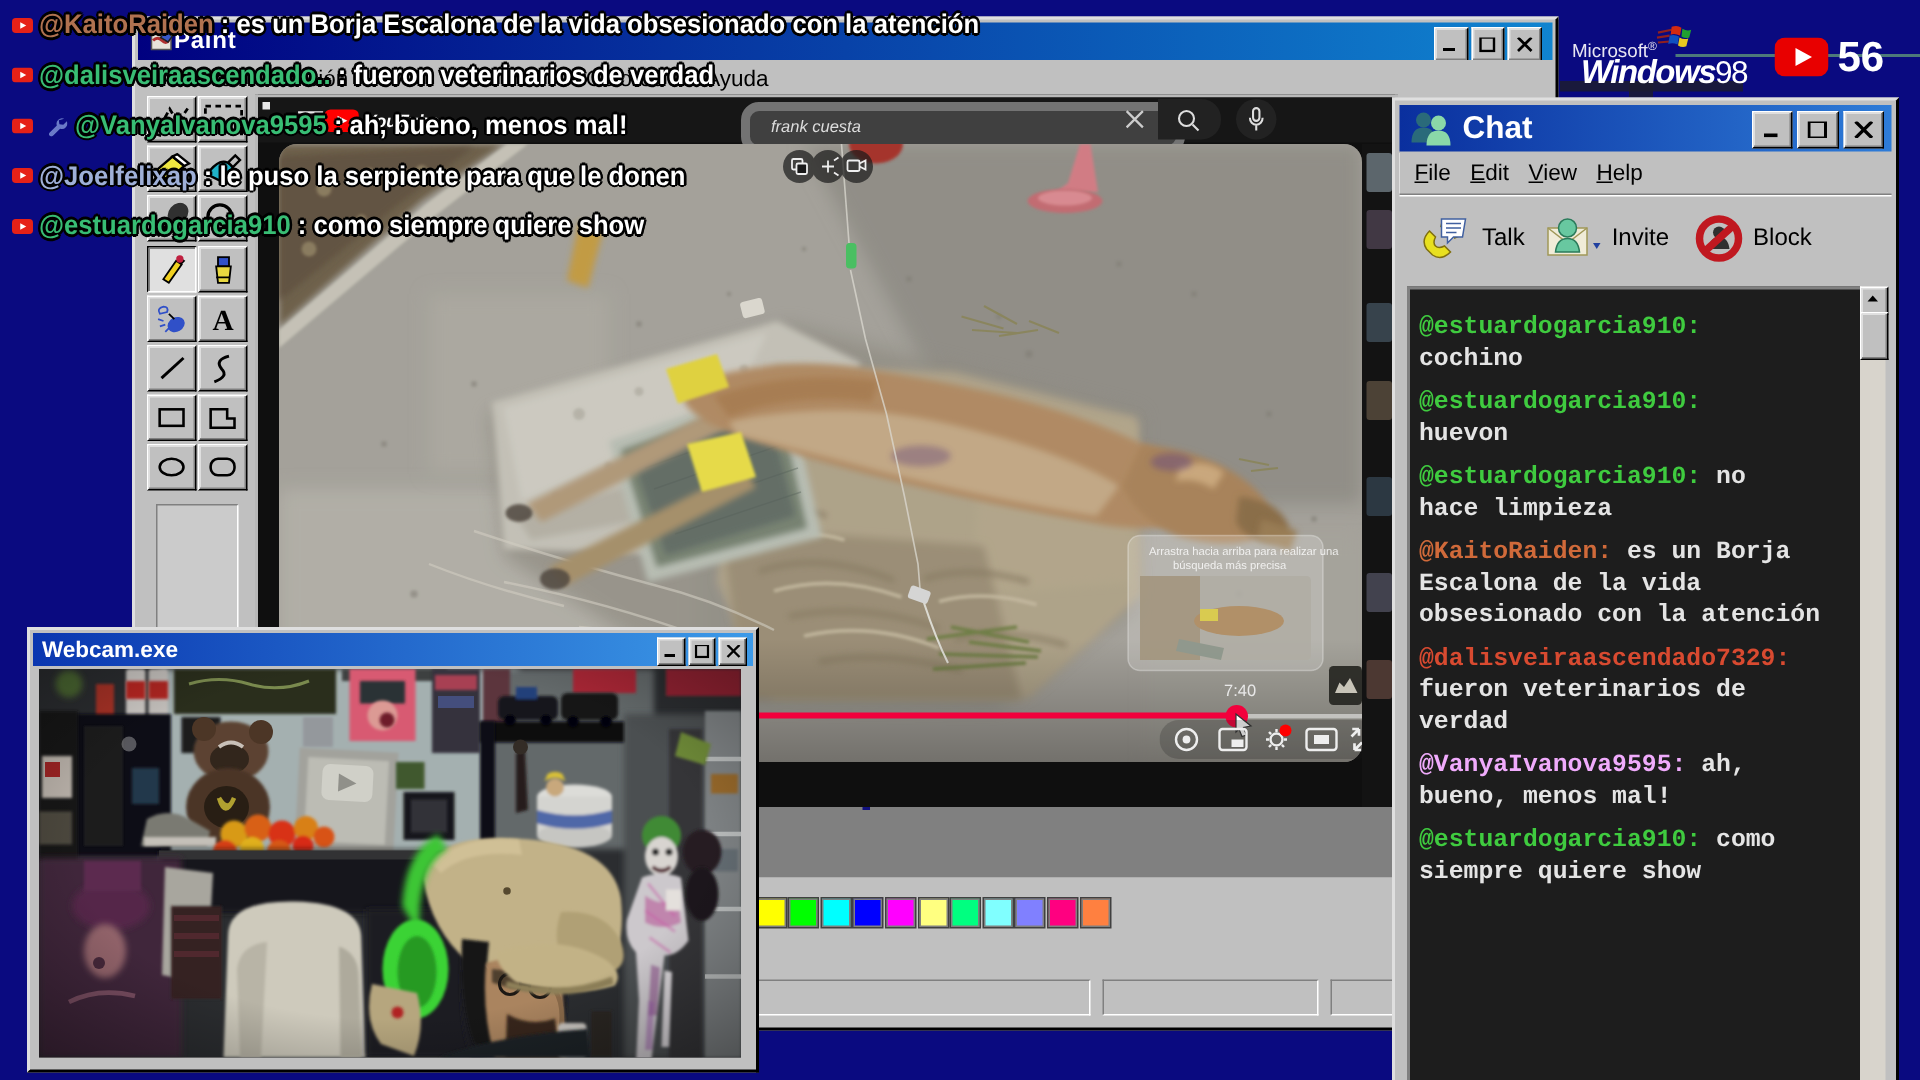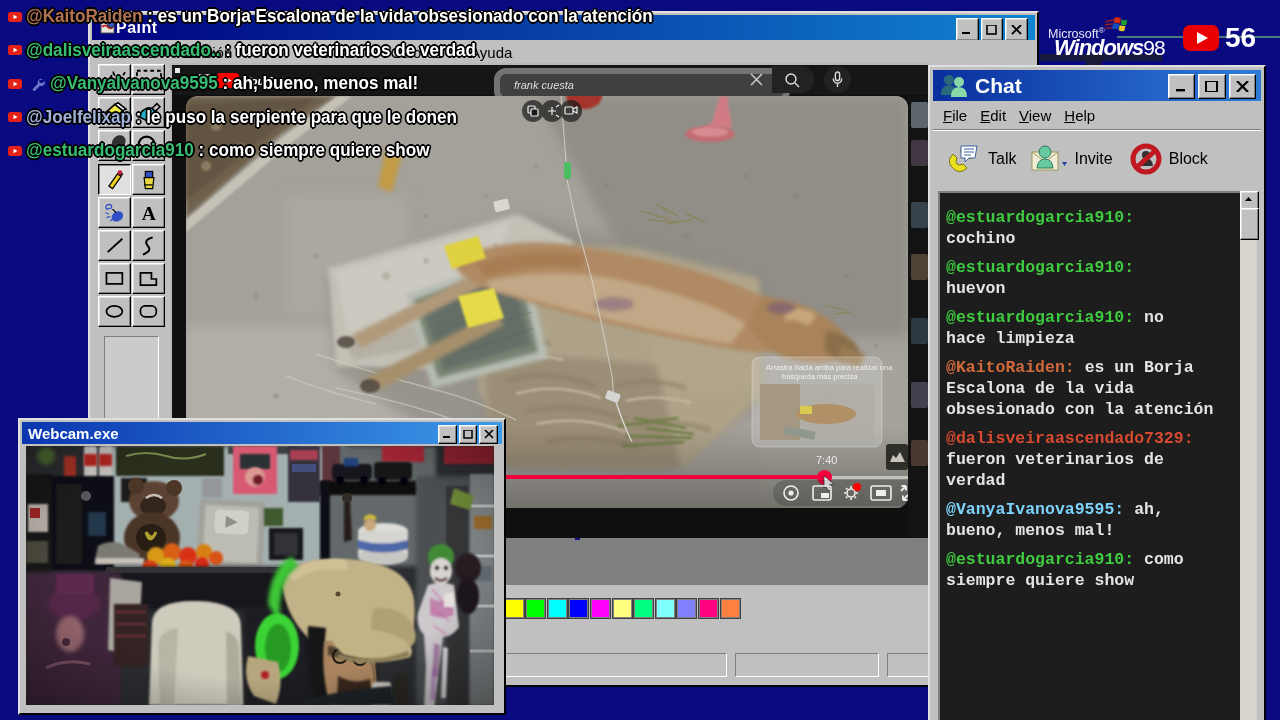"@VanyaIvanova9595:" span { color: #7dd3fc -> #f0abfc }
